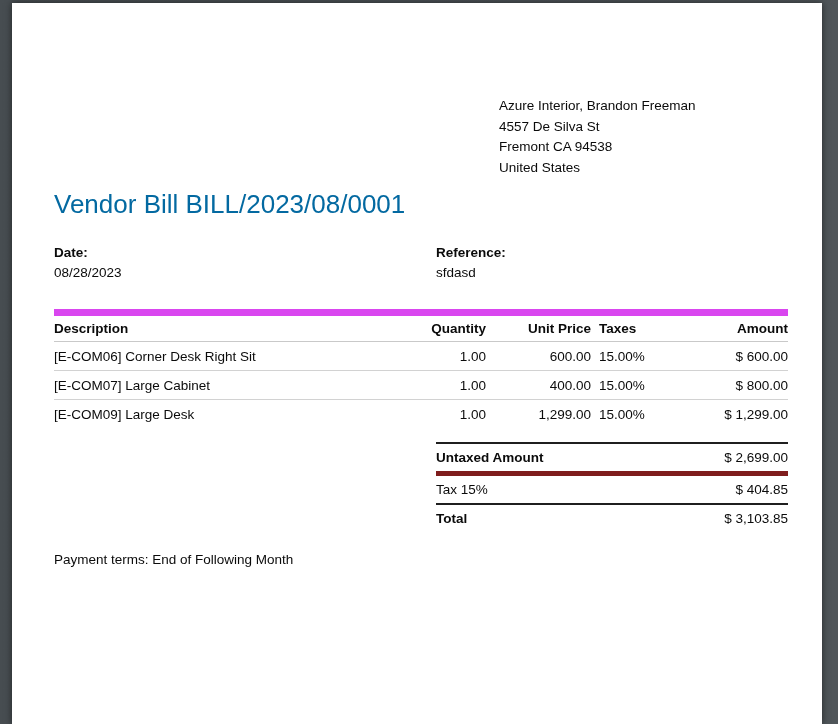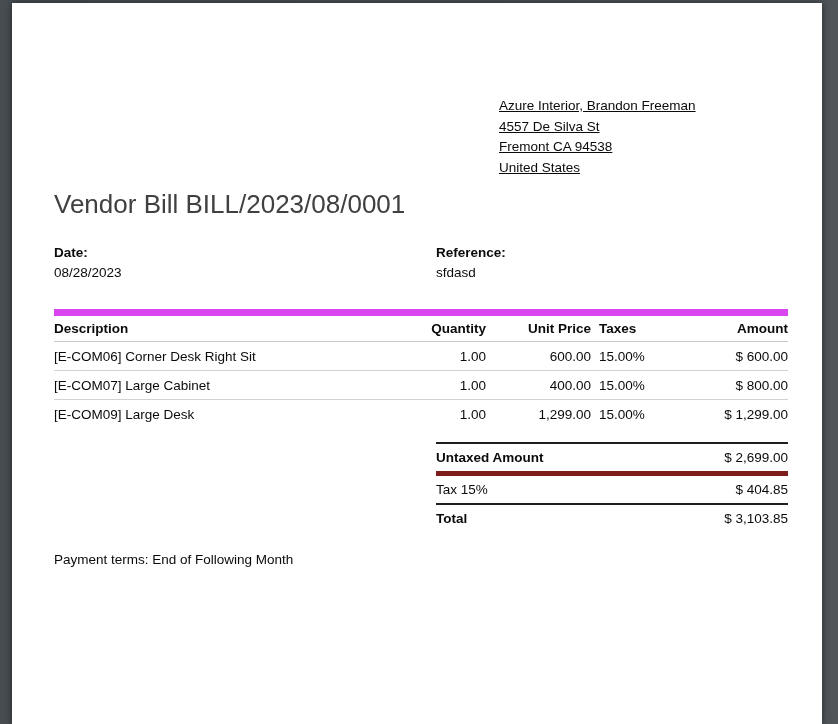"Azure Interior, Brandon Freeman" .address { text-decoration: underline -> none }
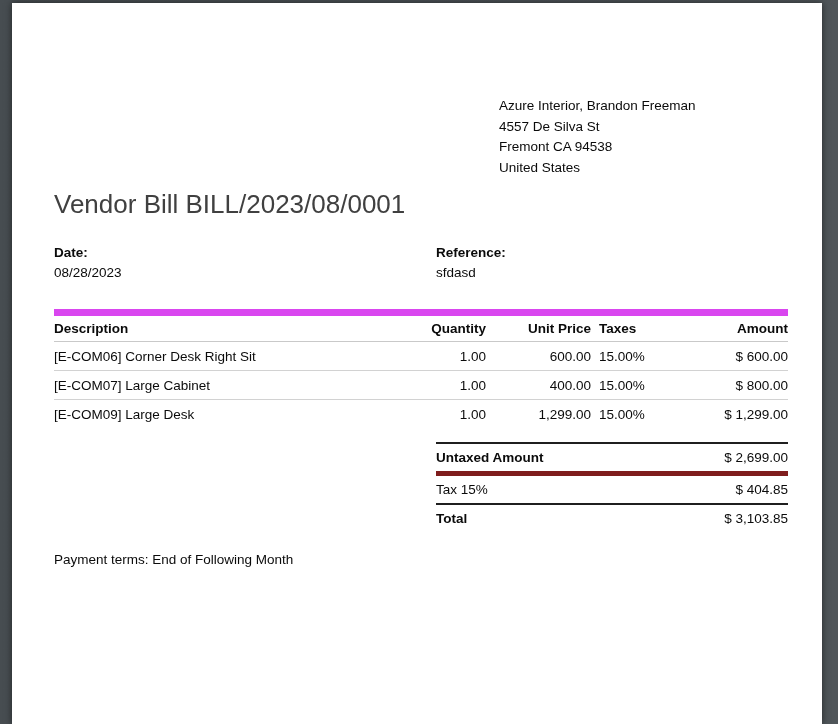"Vendor Bill BILL/2023/08/0001" .page-title { color: #404040 -> #0369a1 }
